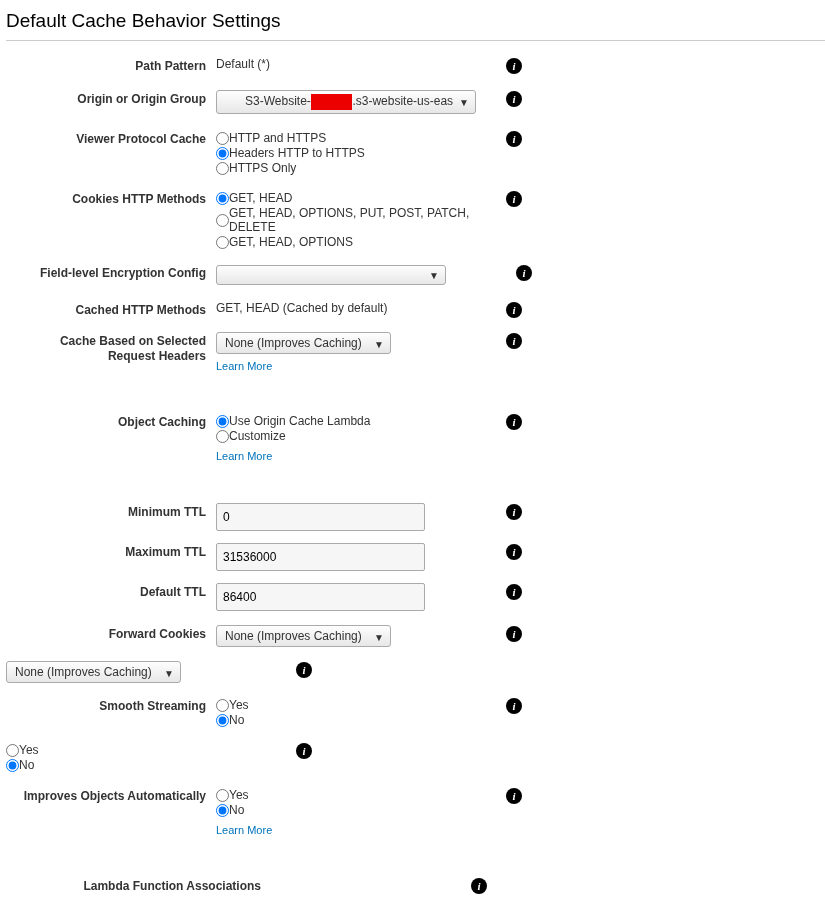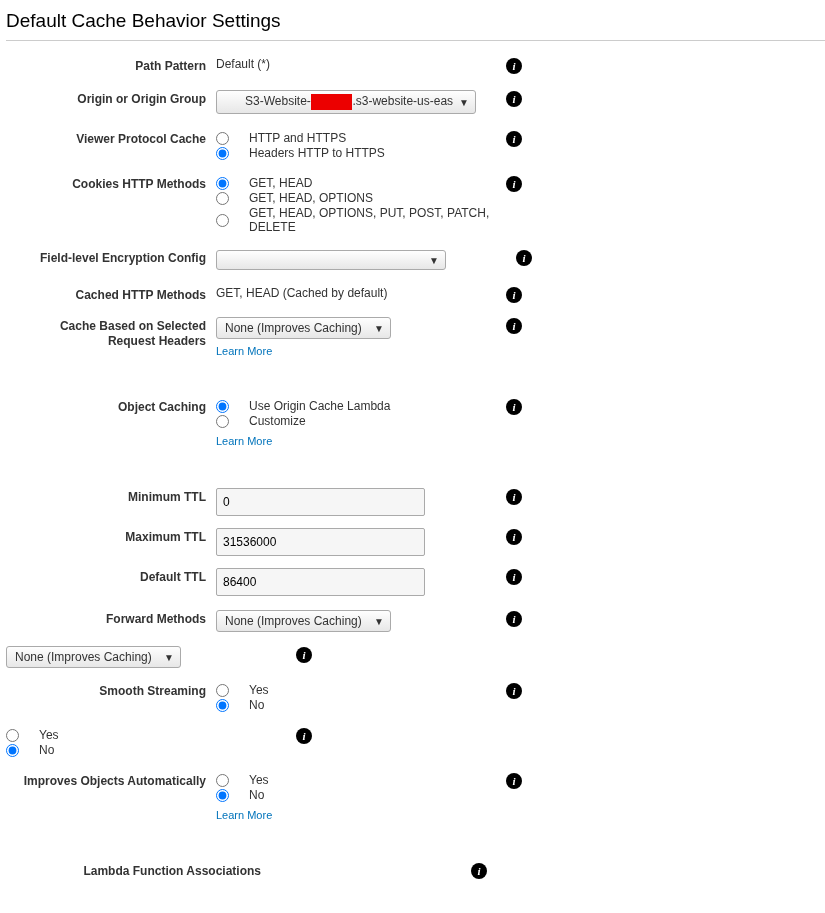"HTTP and HTTPS" .radio-line { gap: 20px -> 0 }
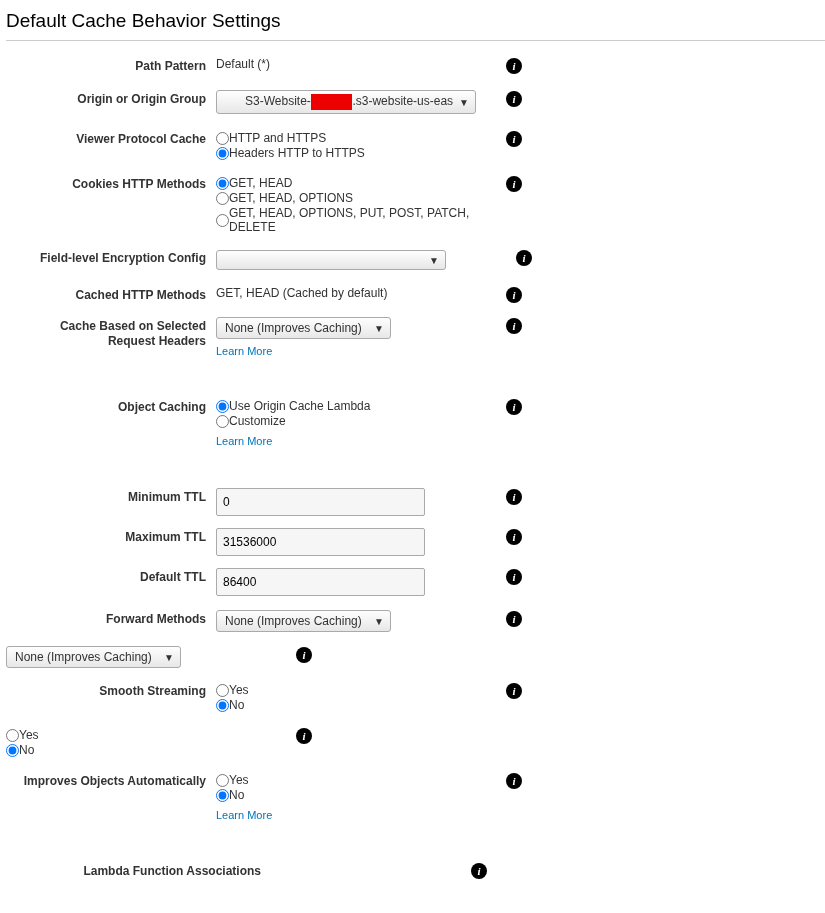"HTTPS Only" label.radio-line { html: none -> <label> <input> <span>HTTPS Only</span> </label> }
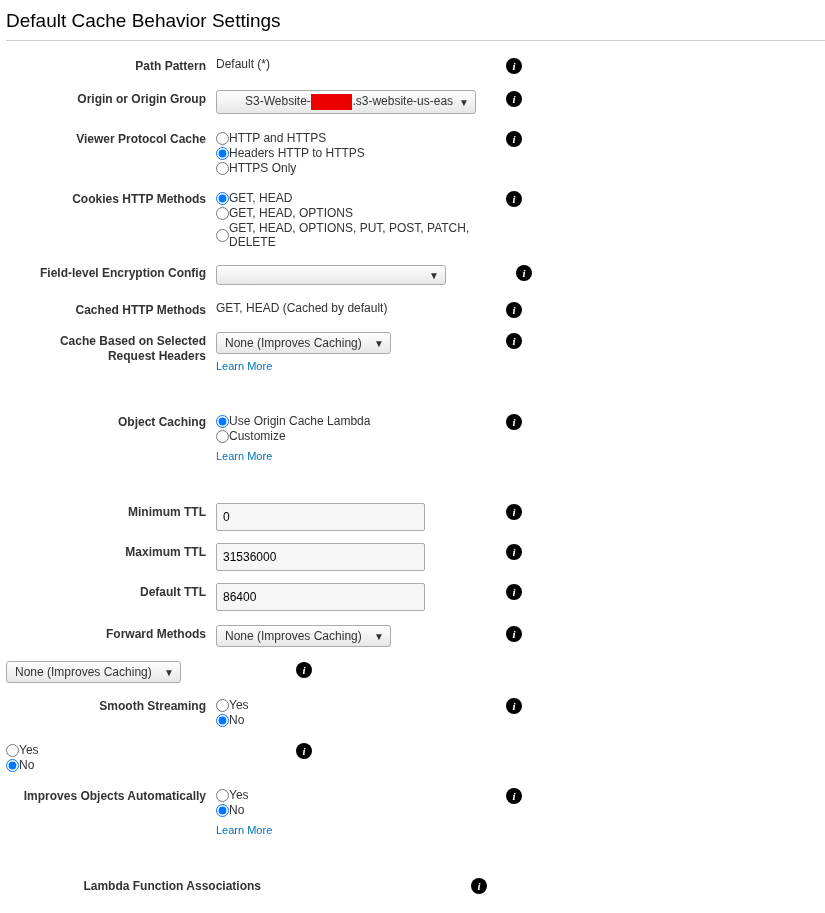"GET, HEAD, OPTIONS" label.radio-line { order: before "GET, HEAD, OPTIONS, PUT, POST," -> after "GET, HEAD, OPTIONS, PUT, POST," }
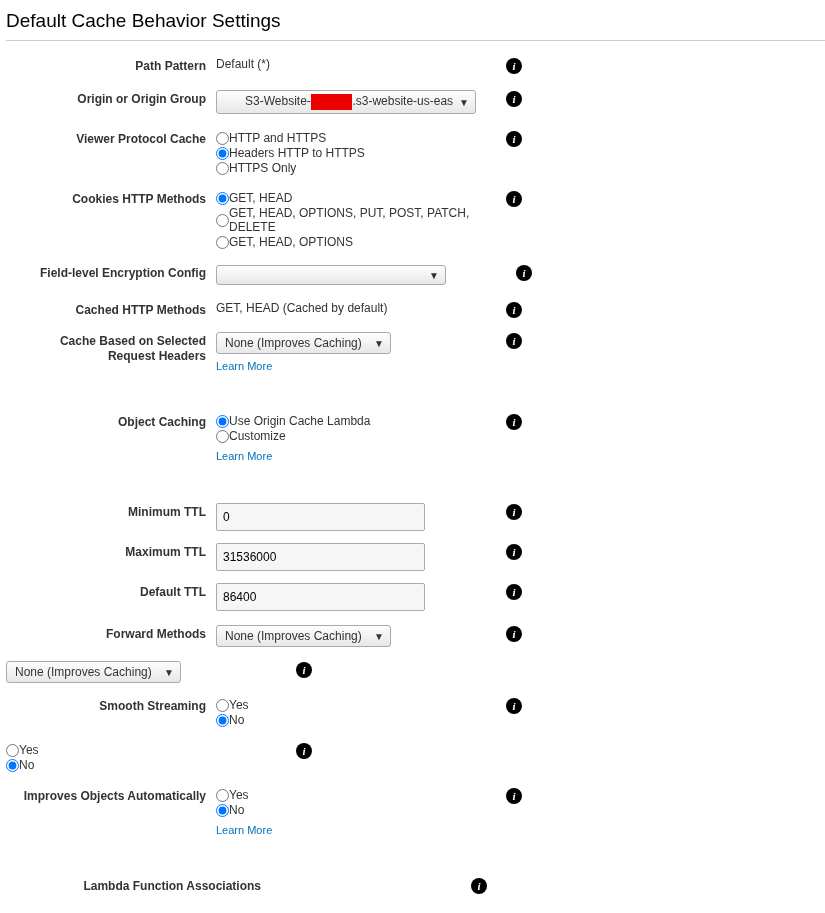"None (Improves Caching)" .dropdown.medium { align-items: none -> flex-end }
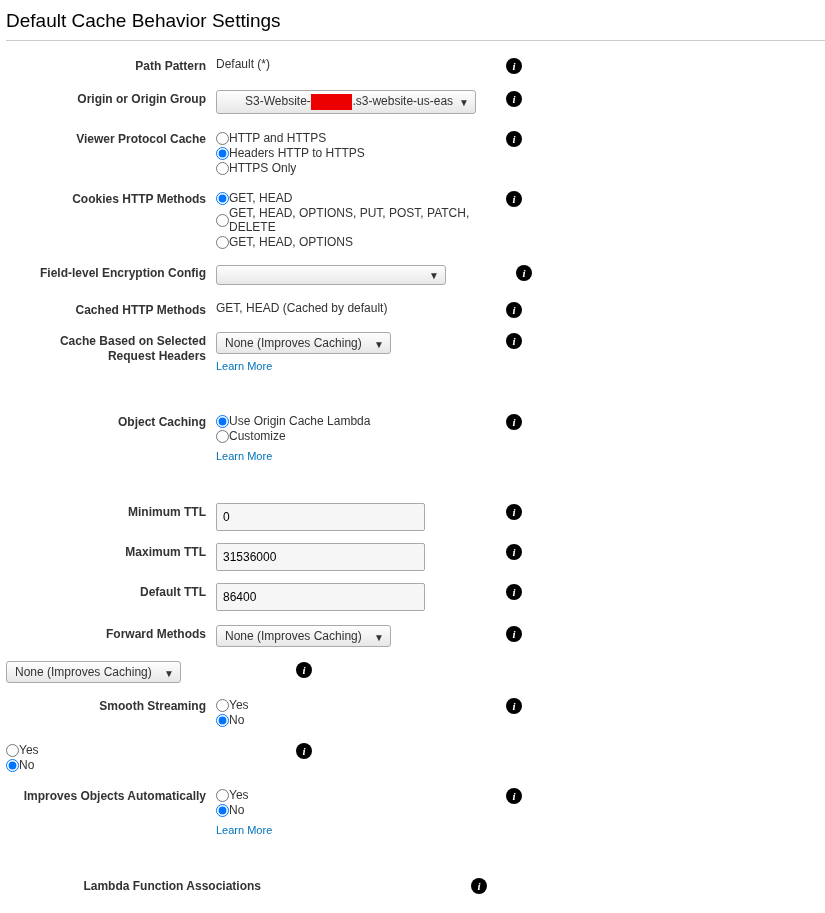"Forward Methods" div.label-col { text: Methods -> Cookies }
